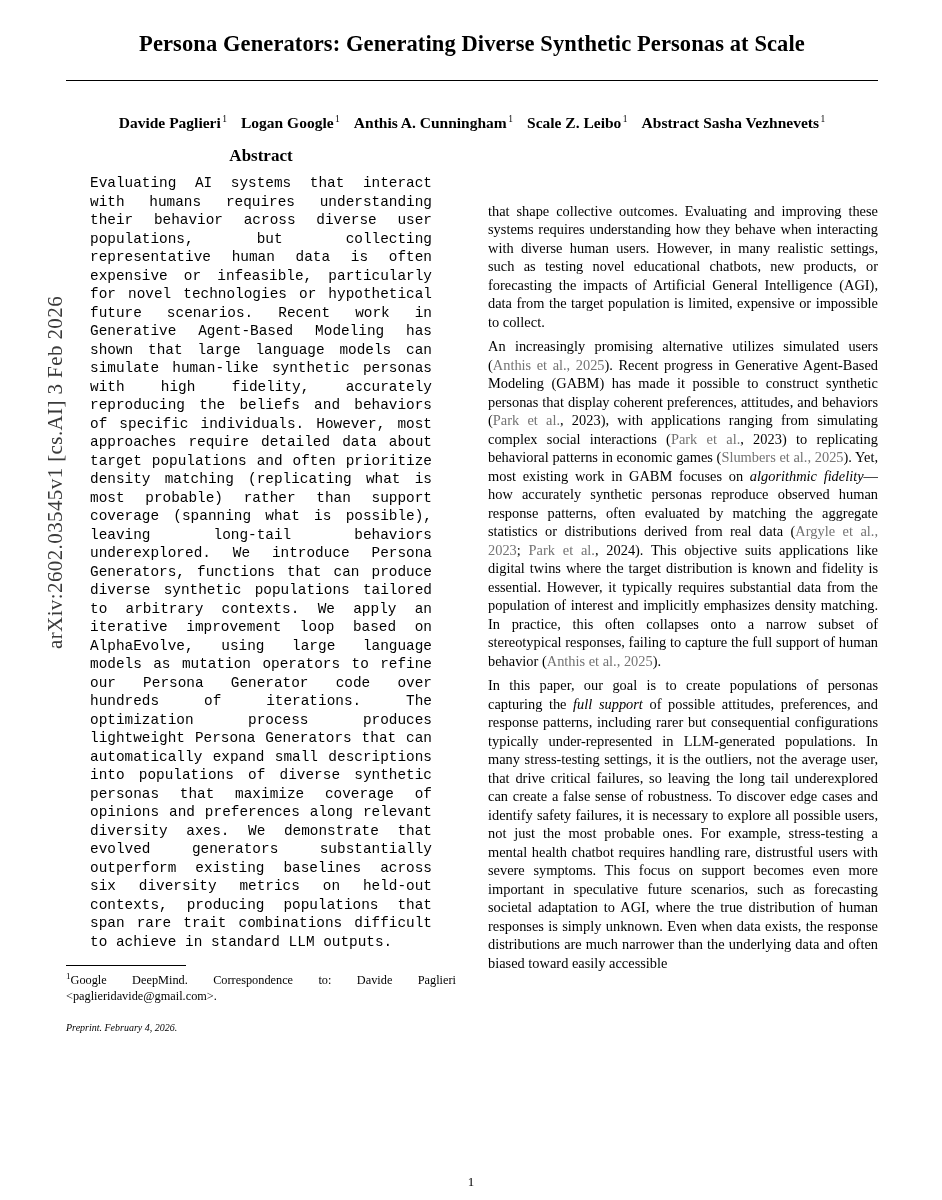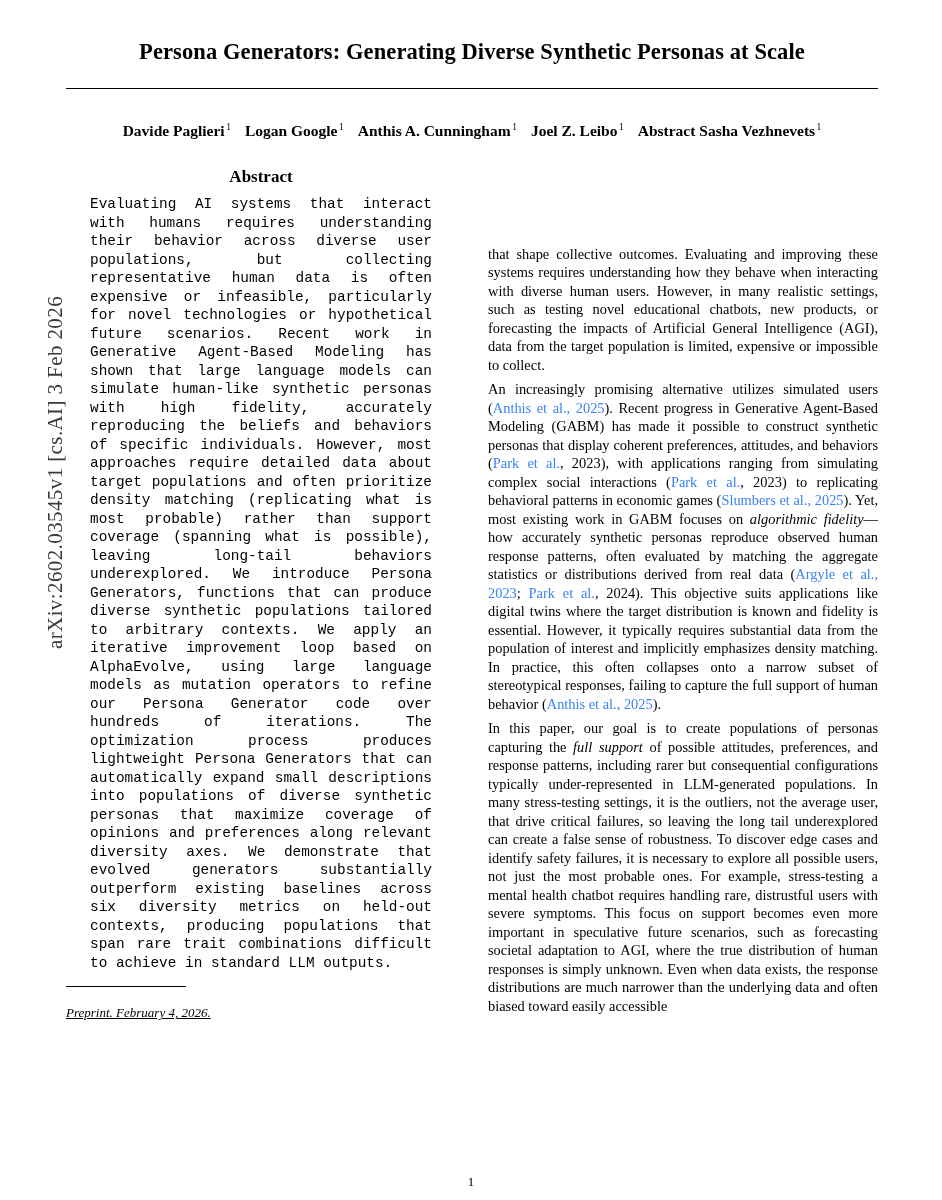"Persona Generators: Generating Diverse" .title { margin: 16px 0 0 0 -> 8px 0 0 0 }
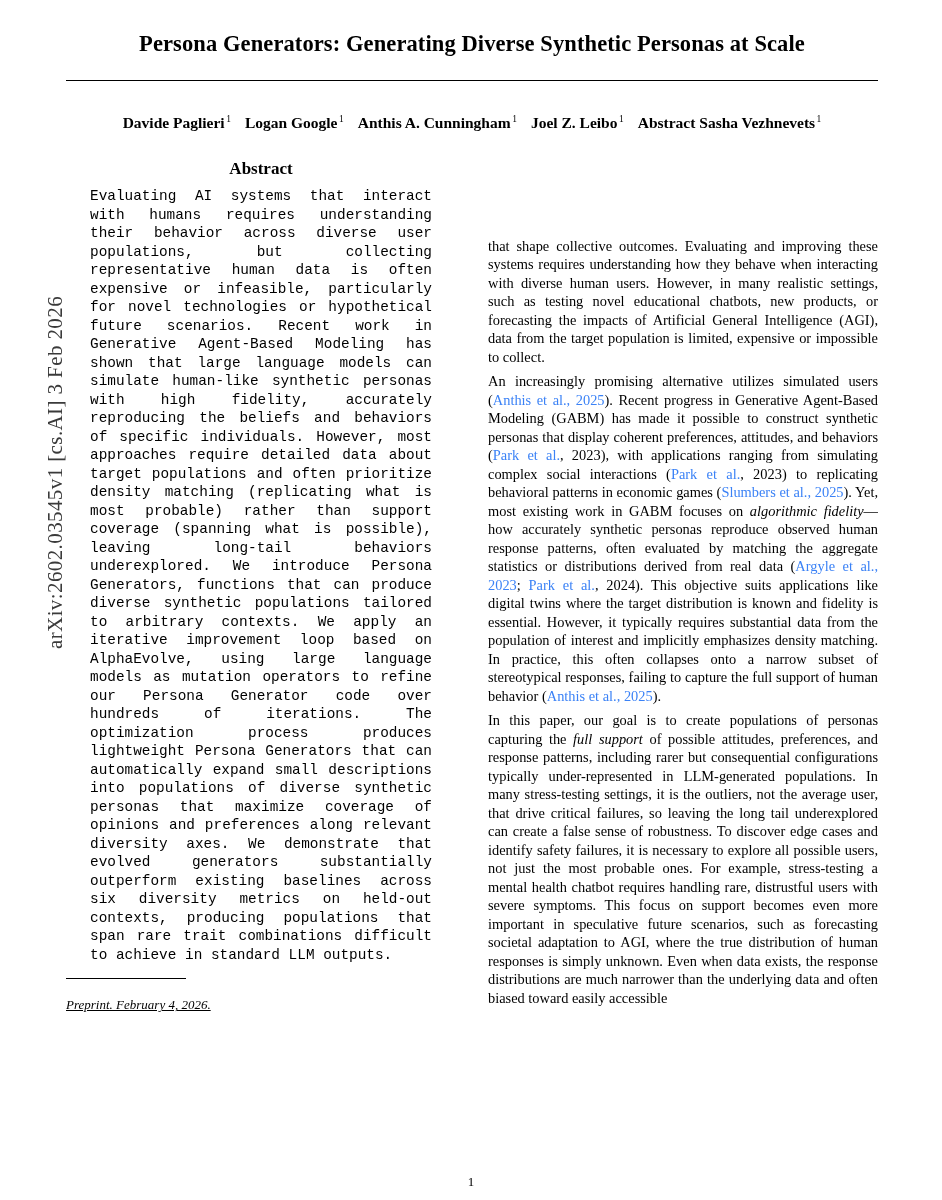"Joel Z. Leibo" span { text: Joel -> Scale }
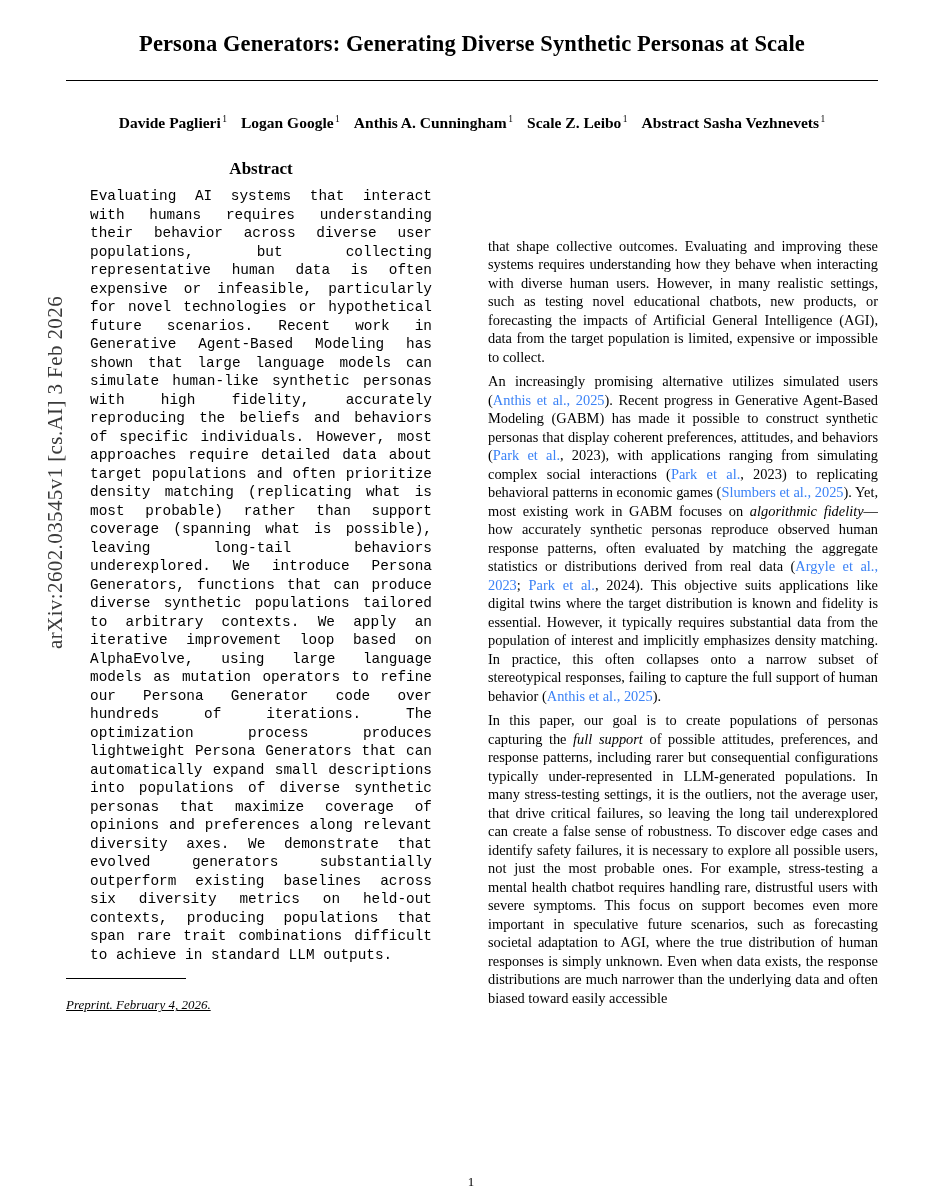"Abstract" .cols { align-items: flex-end -> center; margin-top: 26px -> 13px }
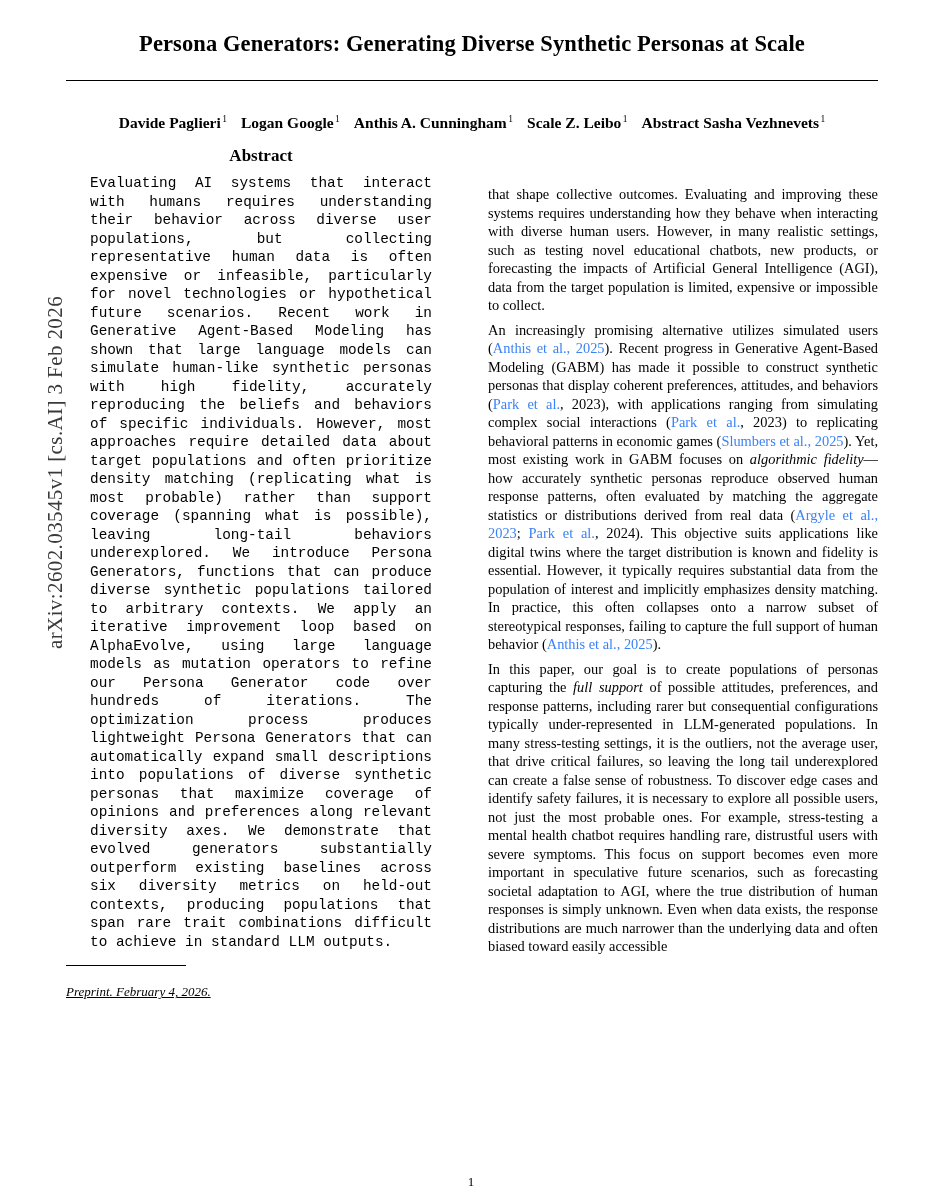"Anthis et al., 2025" .cite { color: #3b82f6 -> #737373 }
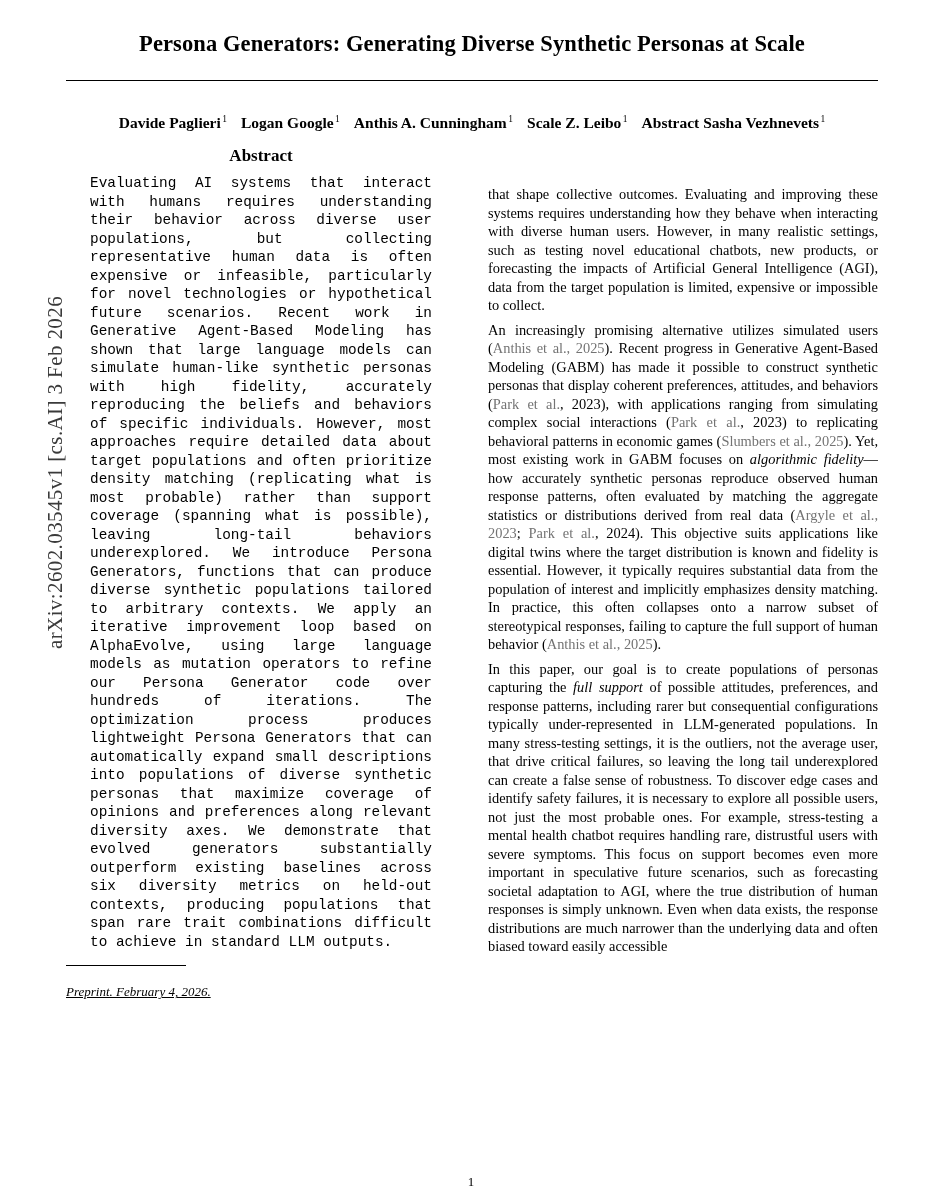"1Google DeepMind. Correspondence to:" p.footnote { html: none -> <p><sup>1</sup><span>Google DeepMind. Correspondence to: Davide Paglieri &lt;paglieridavide@gmail.com&gt;.</span></p> }
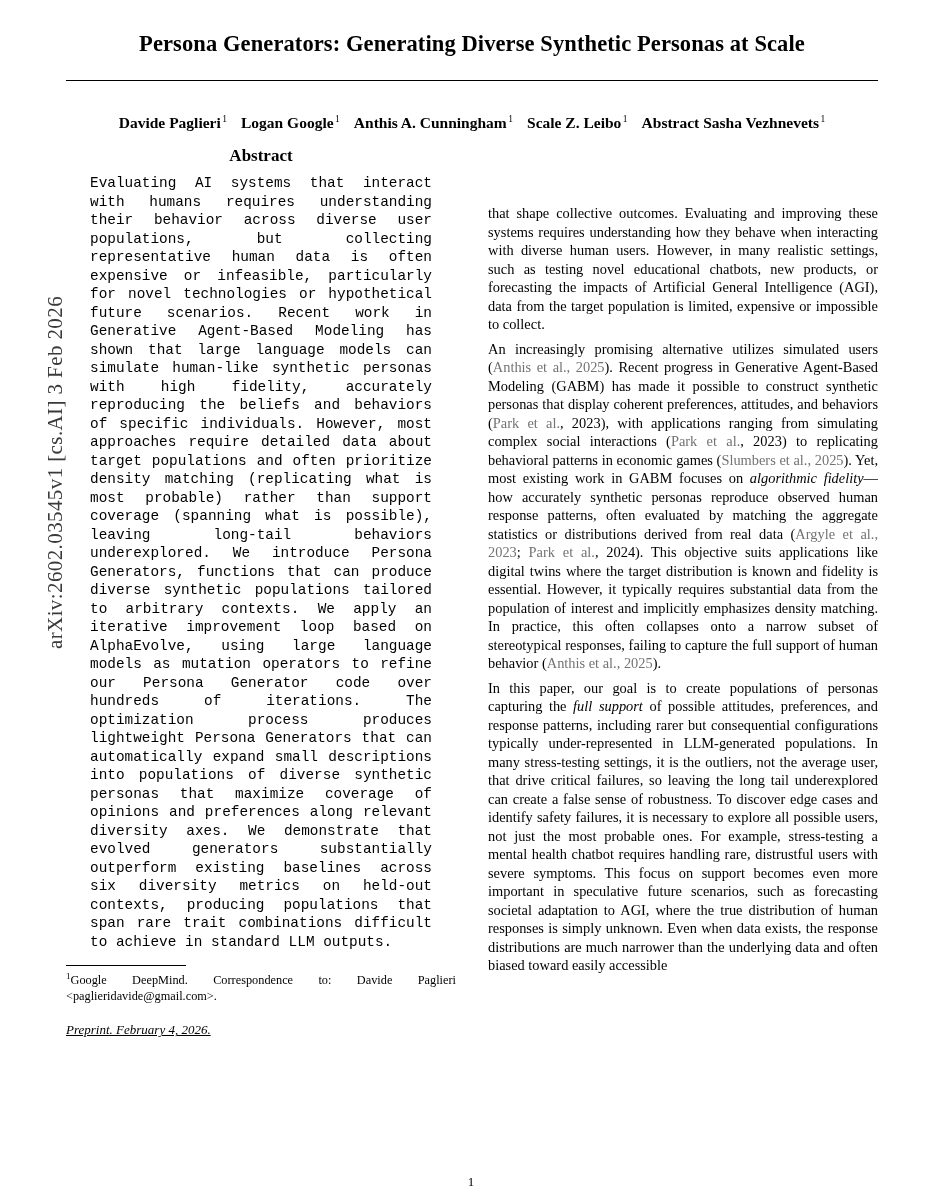"Preprint. February 4, 2026." .preprint { font-size: 13px -> 10px; text-decoration: underline -> none }
